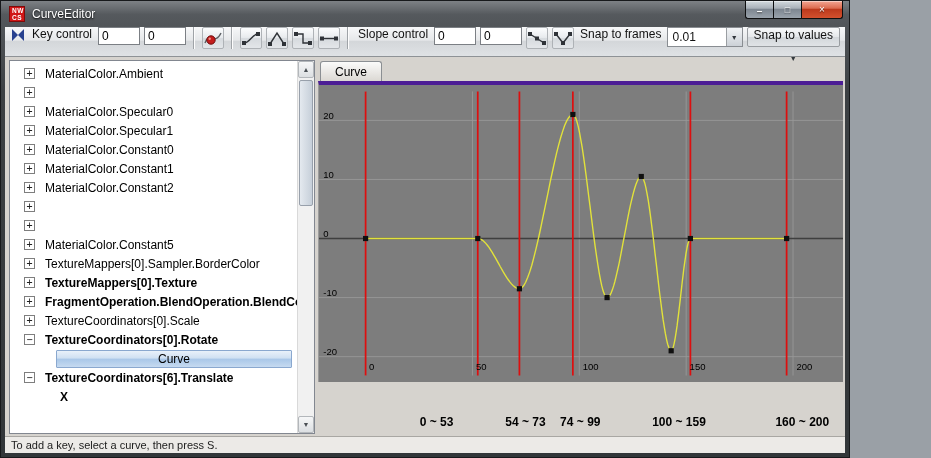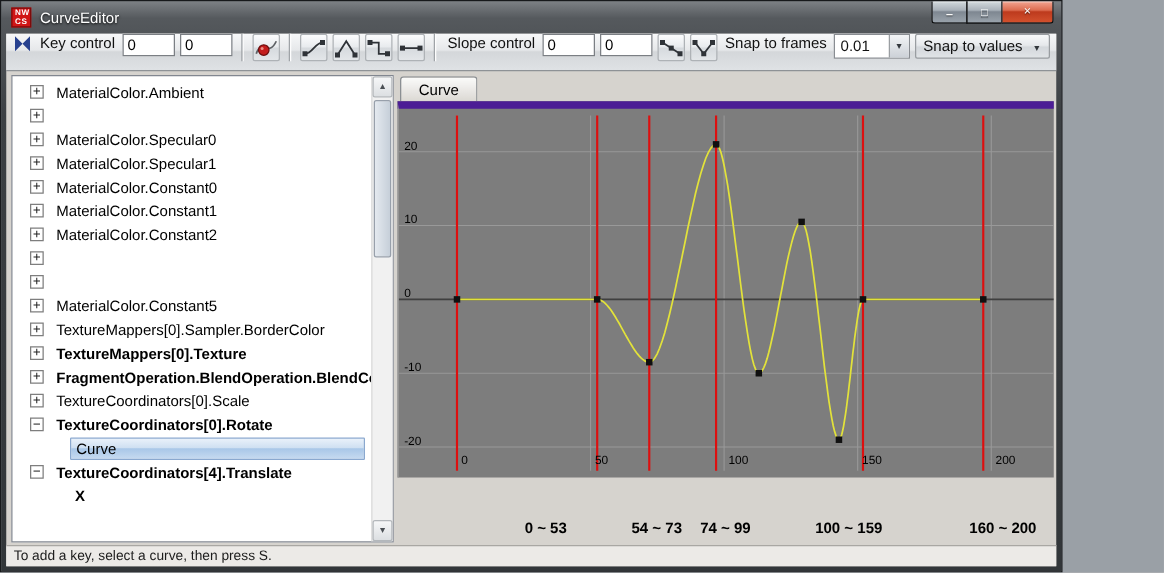"Snap to values" .dbtn { flex-direction: none -> column }
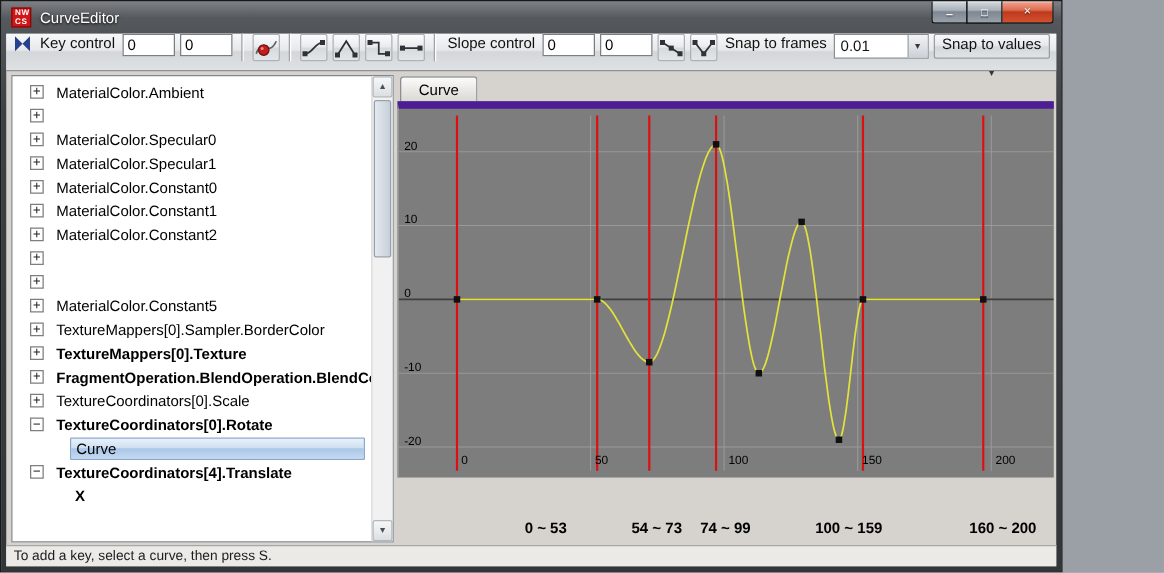"MaterialColor.Ambient" .lab { text-align: none -> center }
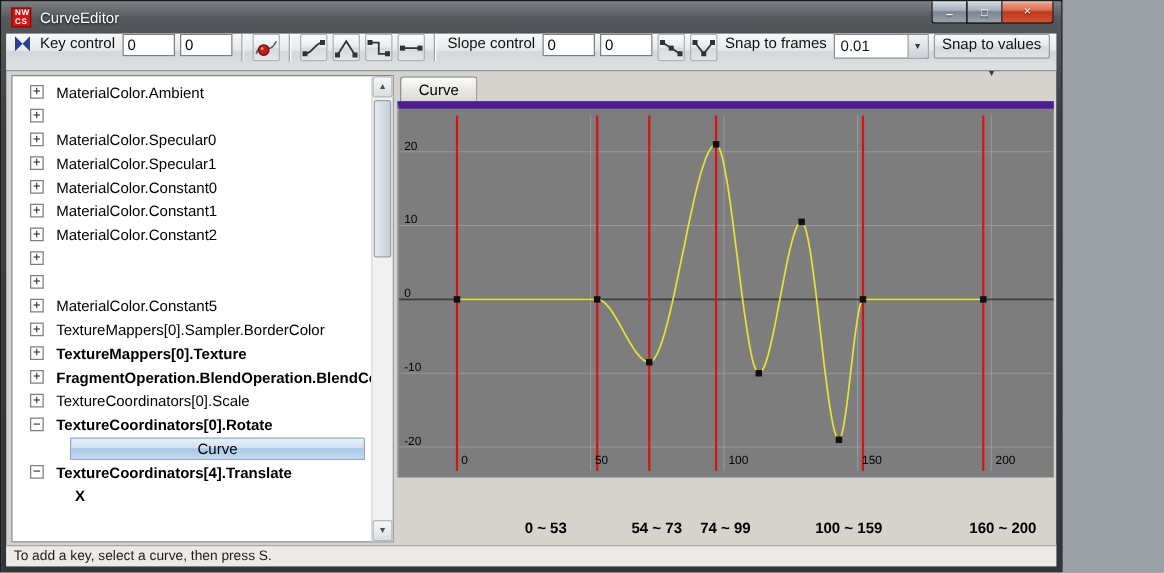"20" .chart-wrap { border-top: 6px solid #4c1d95 -> 4px solid #4c1d95 }
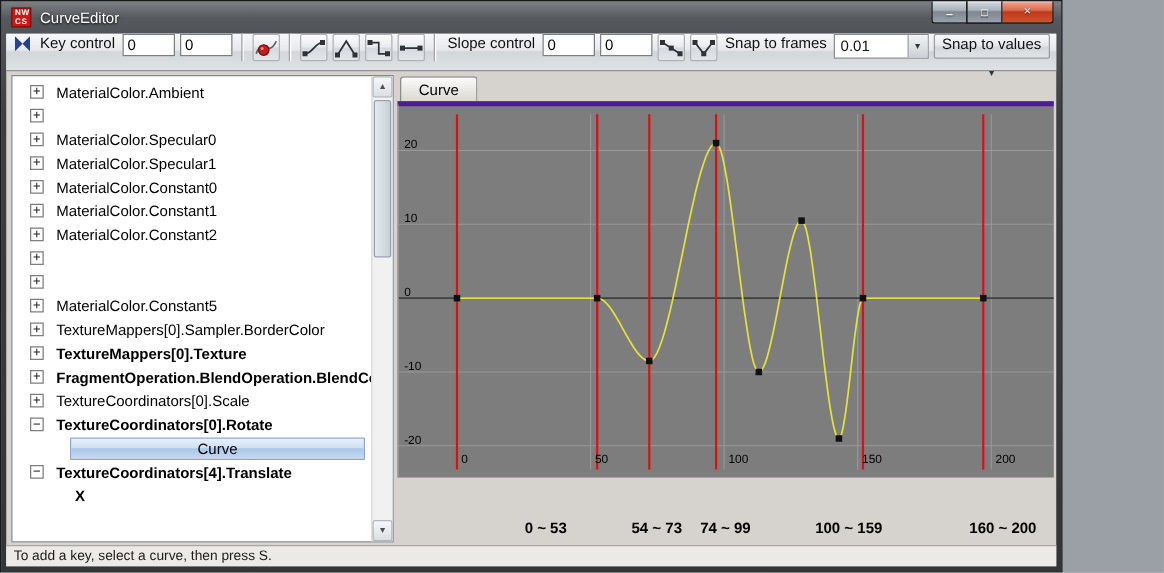"TextureCoordinators[4].Translate" span.lab { text: 4 -> 6 }
